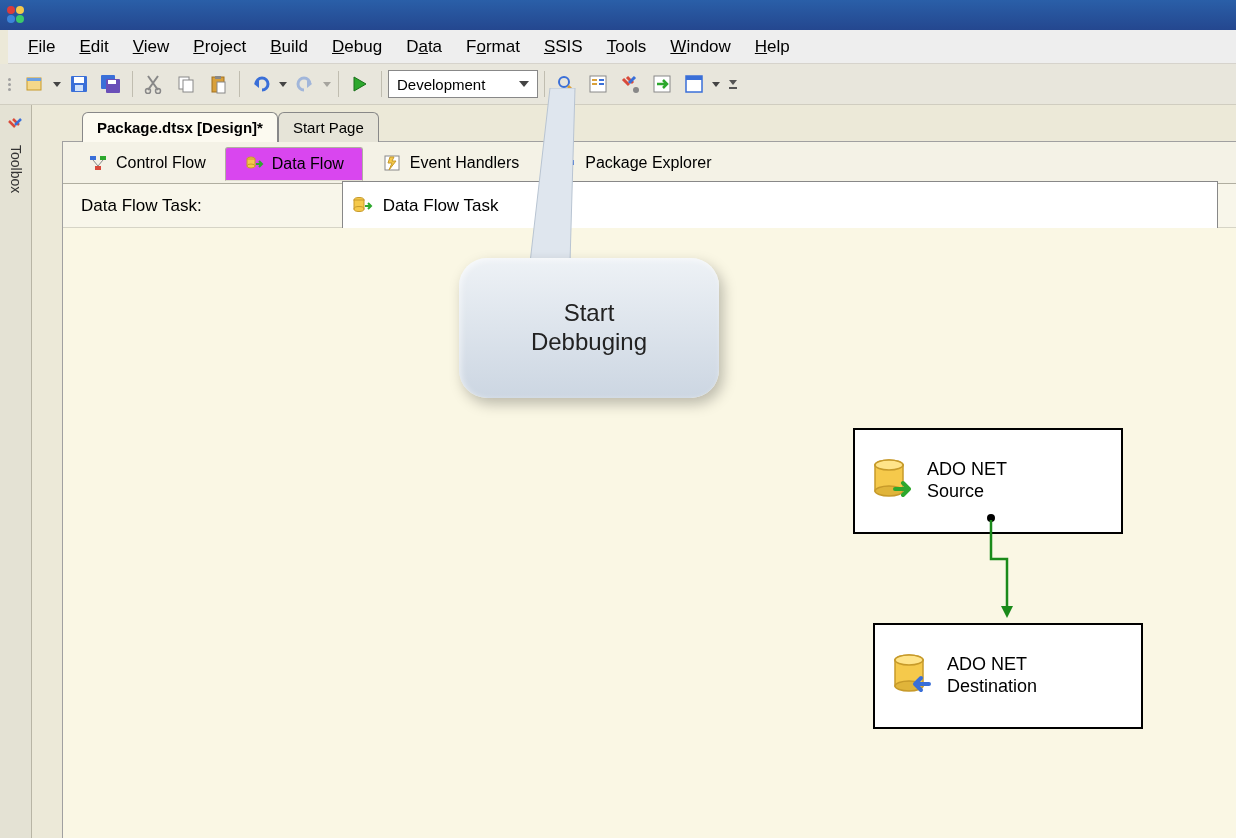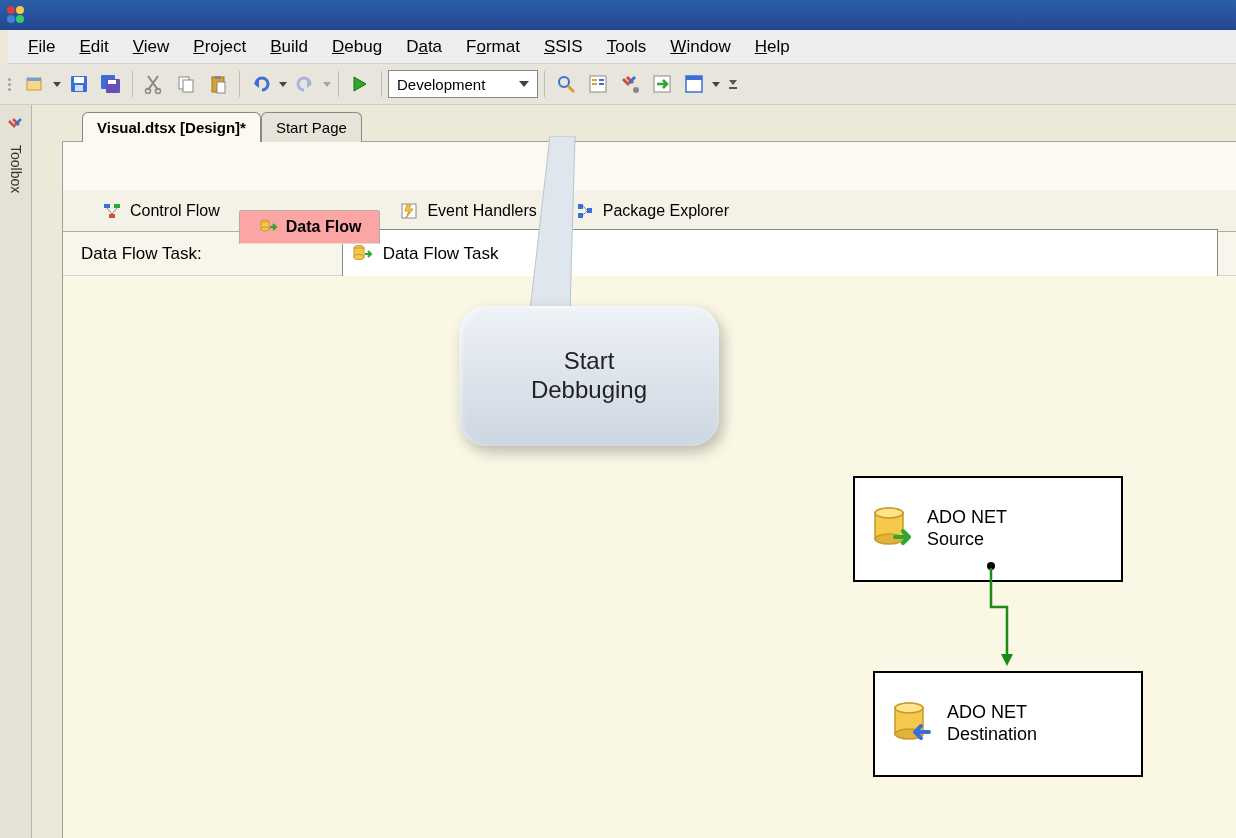"Visual.dtsx [Design]*" span { text: Visual.dtsx -> Package.dtsx }
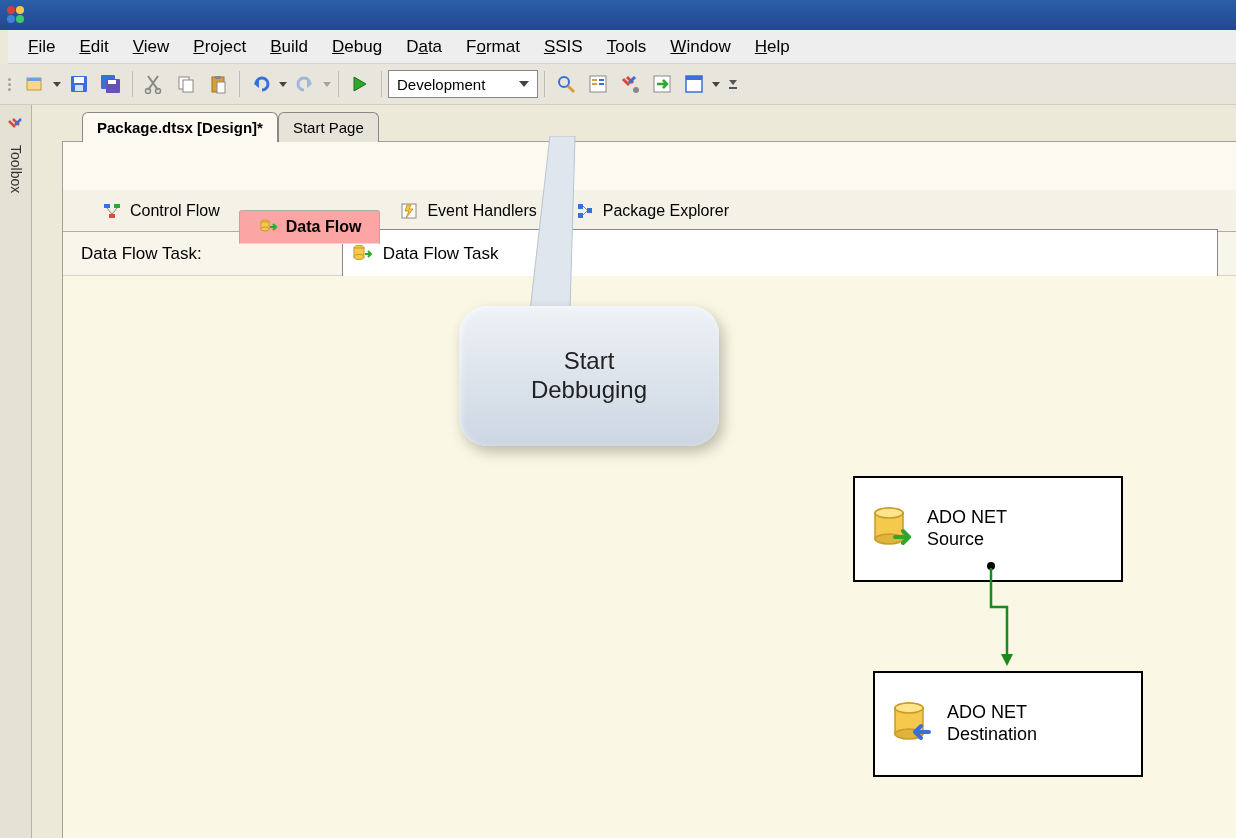"Control Flow" .des-tabs { margin-top: 48px -> none; padding: 0 20px -> 0 6px }
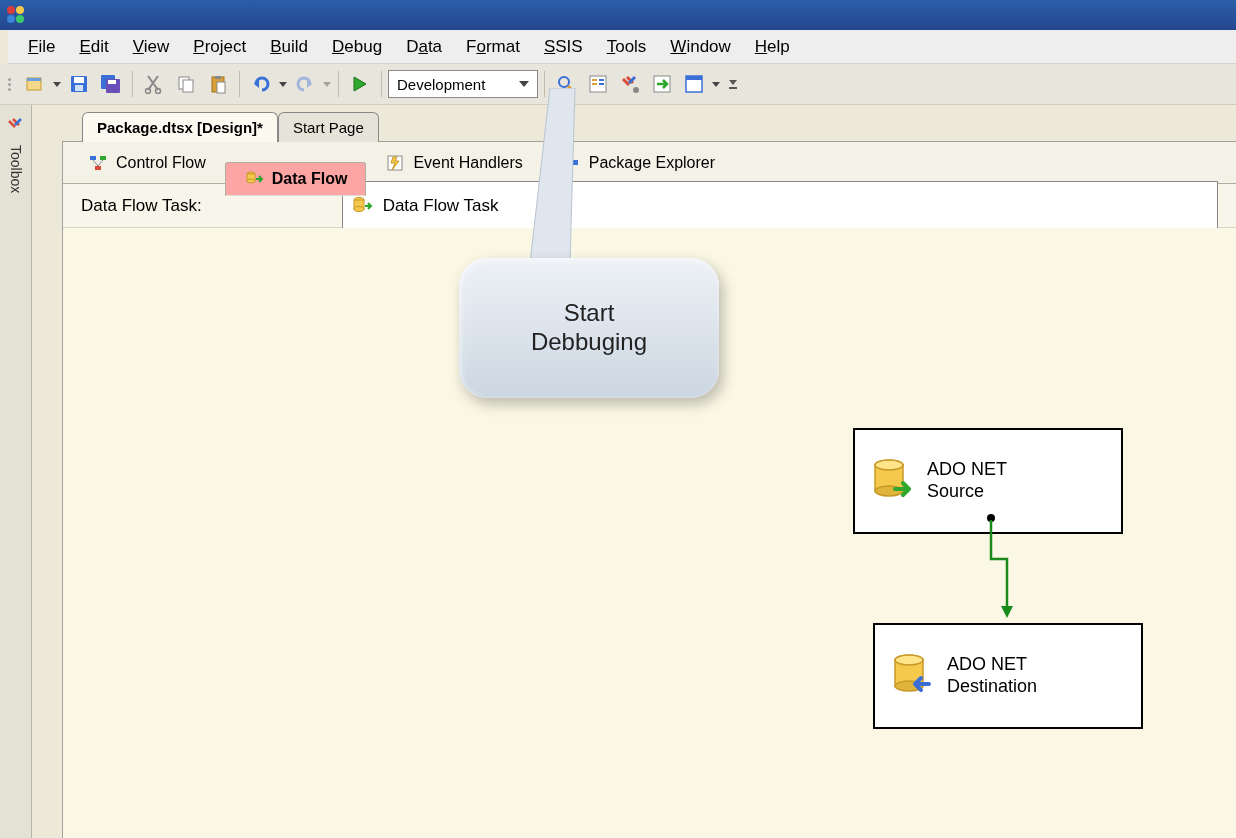"Data Flow" .des-tabs .dtab.active { background: #fca5a5 -> #d946ef; font-weight: bold -> none; top: 16px -> 1px }
